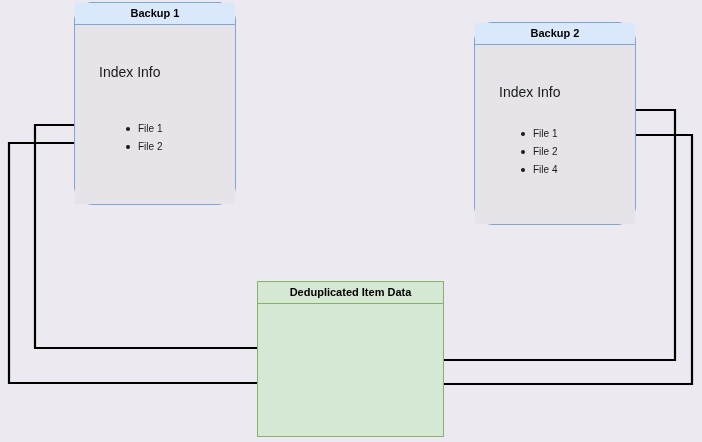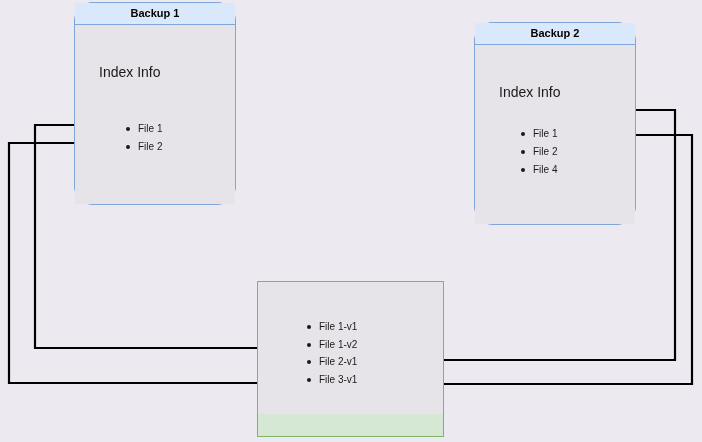"Deduplicated Item Data" div.node-header { html: none -> <div>Deduplicated Item Data</div> }
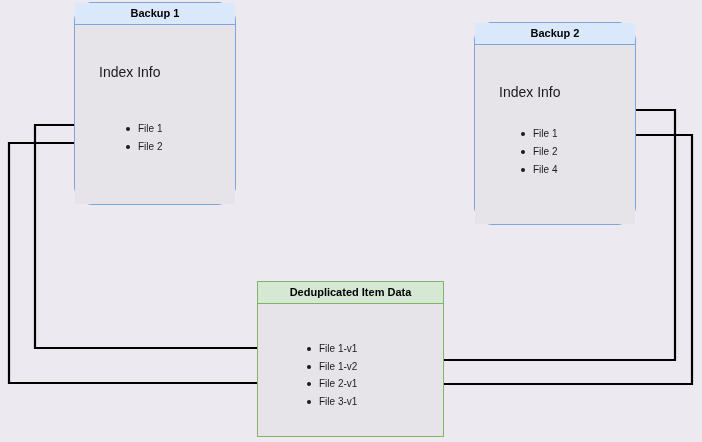"File 1-v1" div.node-body { html: <div> <ul> <li>File 1-v1</li> <li>File 1-v2</li> <li>File 2-v1</li> <li>File 3-v1</li> </ul> </div> -> none }
